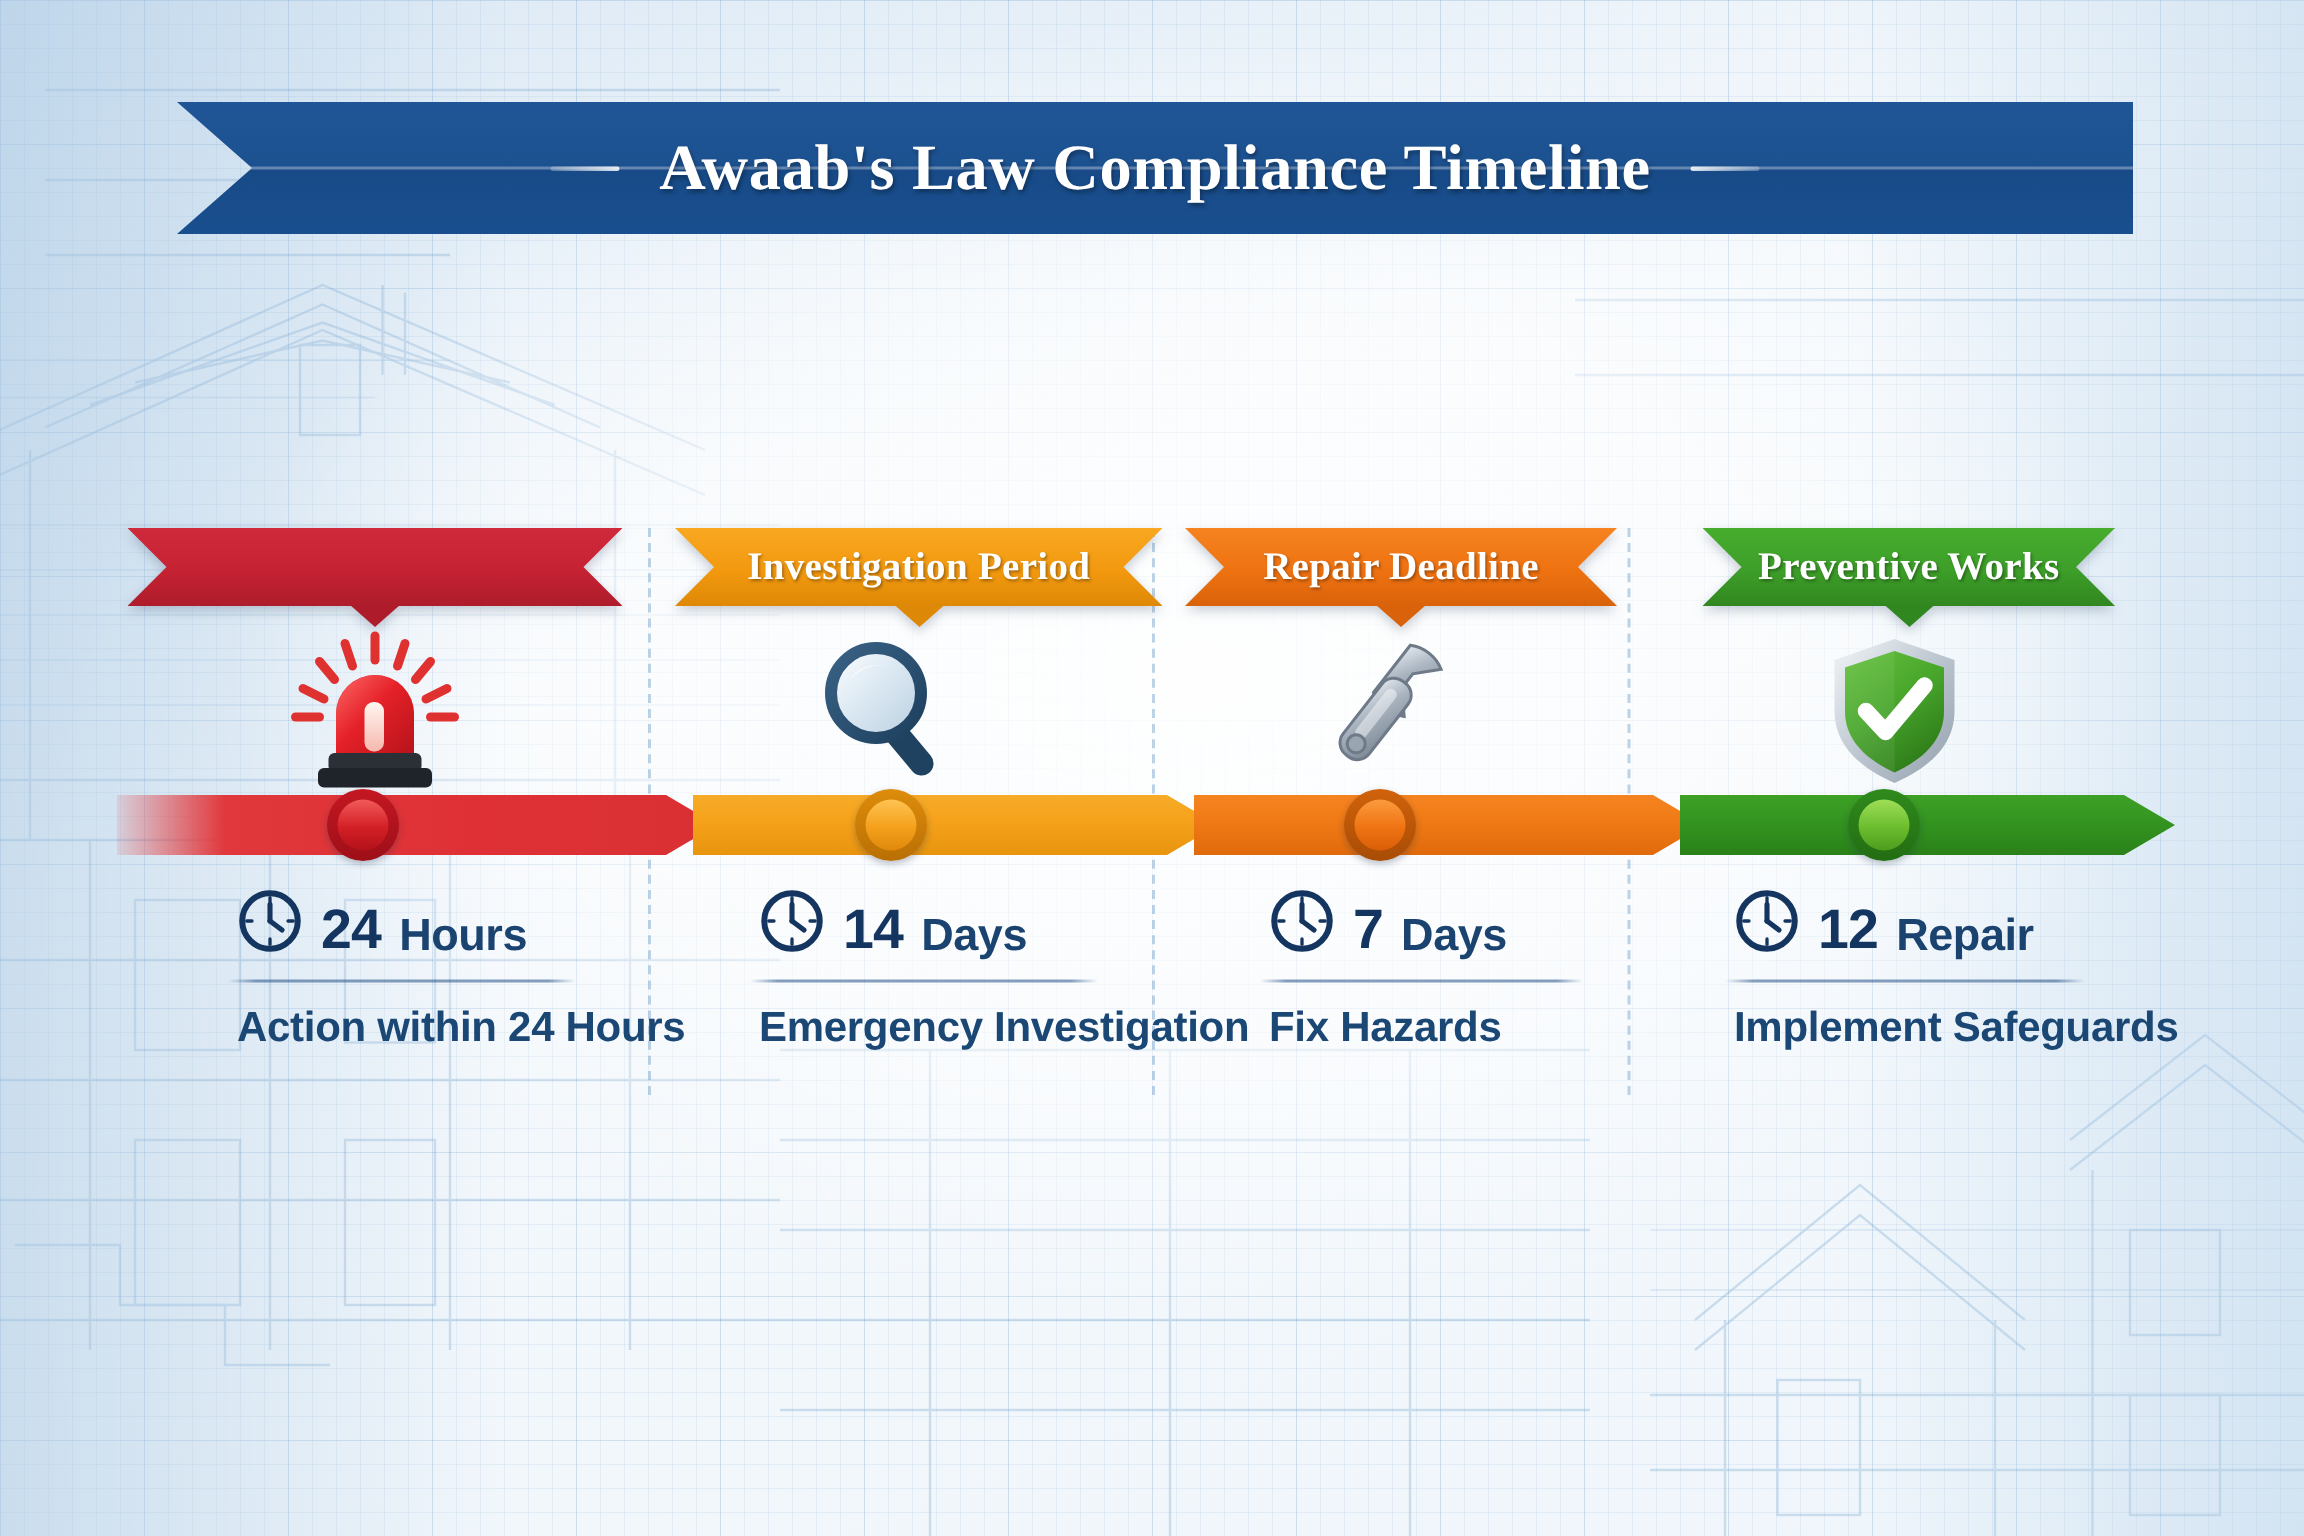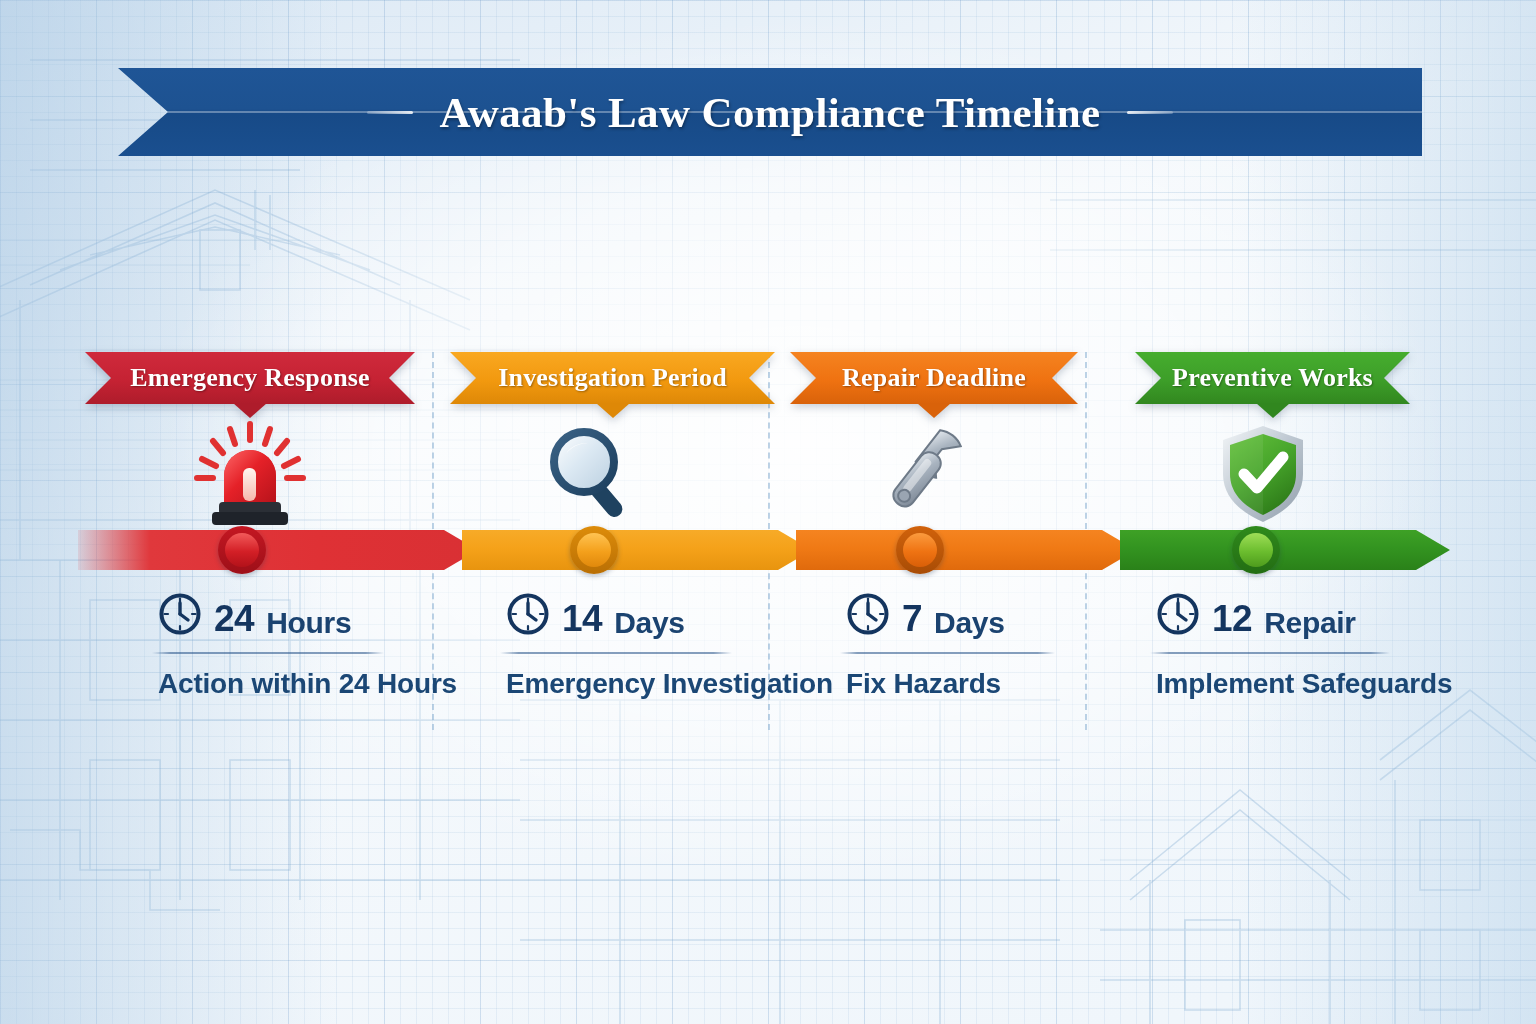"Emergency Response" span.label { html: <span>Emergency Response</span> -> none }
